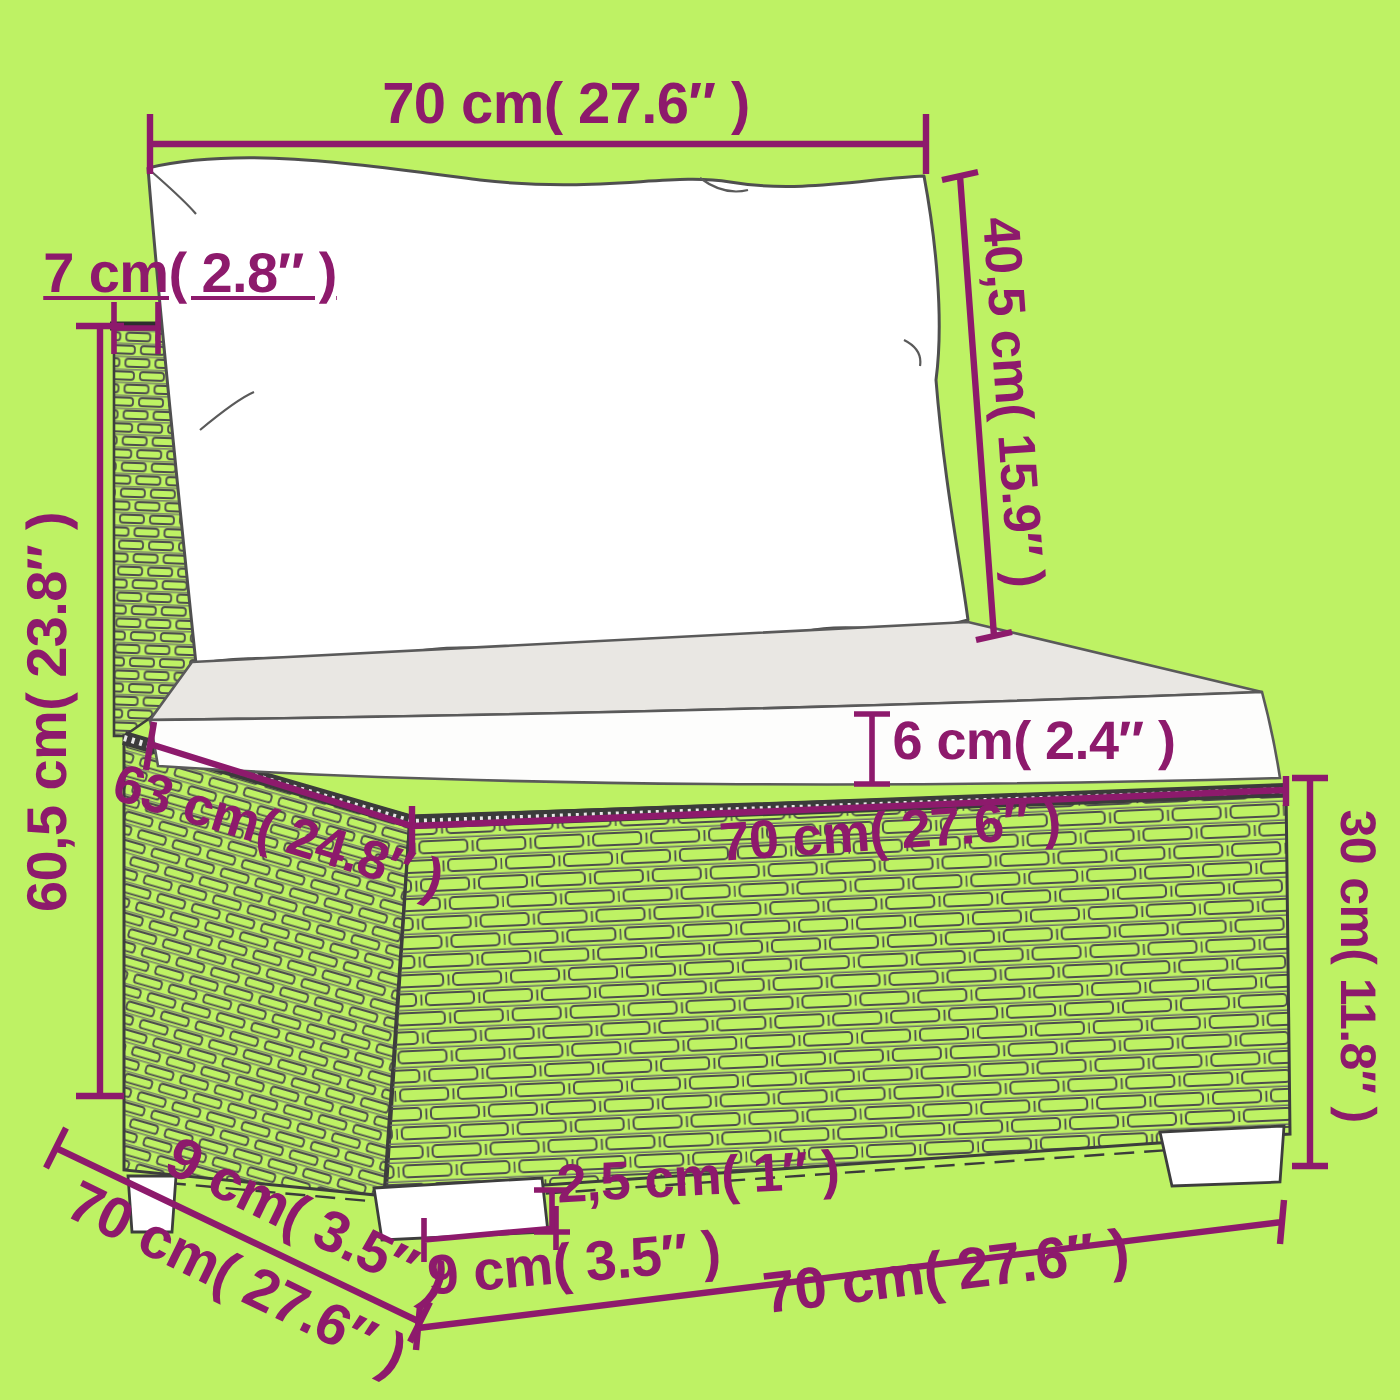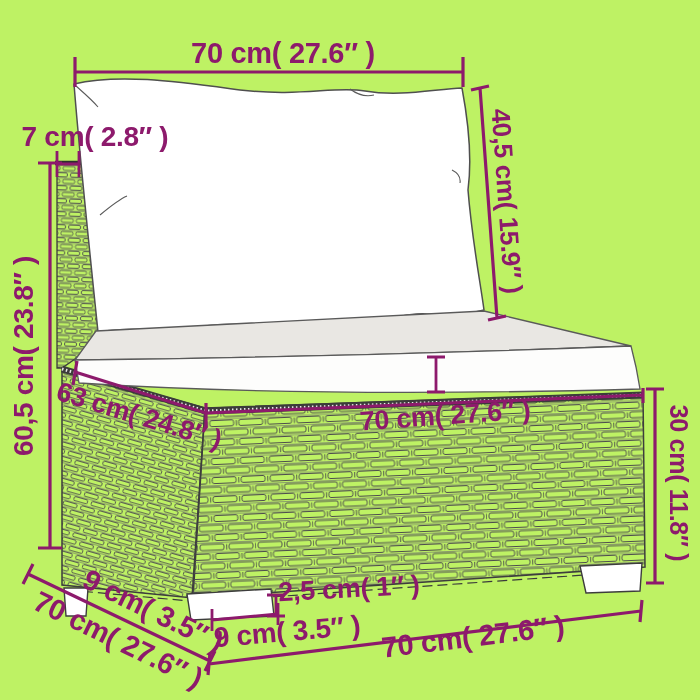"7 cm( 2.8″ )" div.lbl { text-decoration: none -> underline }
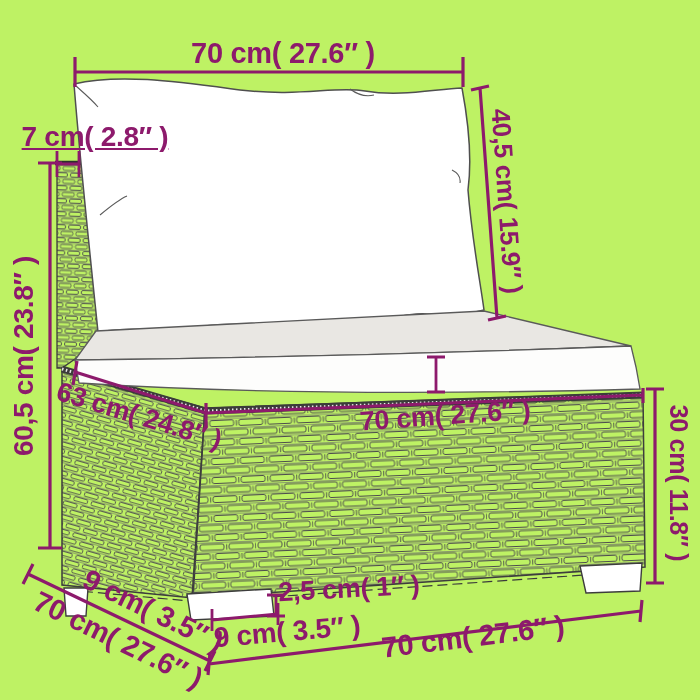"6 cm( 2.4″ )" div.lbl { html: none -> <div>6 cm( 2.4″ )</div> }
